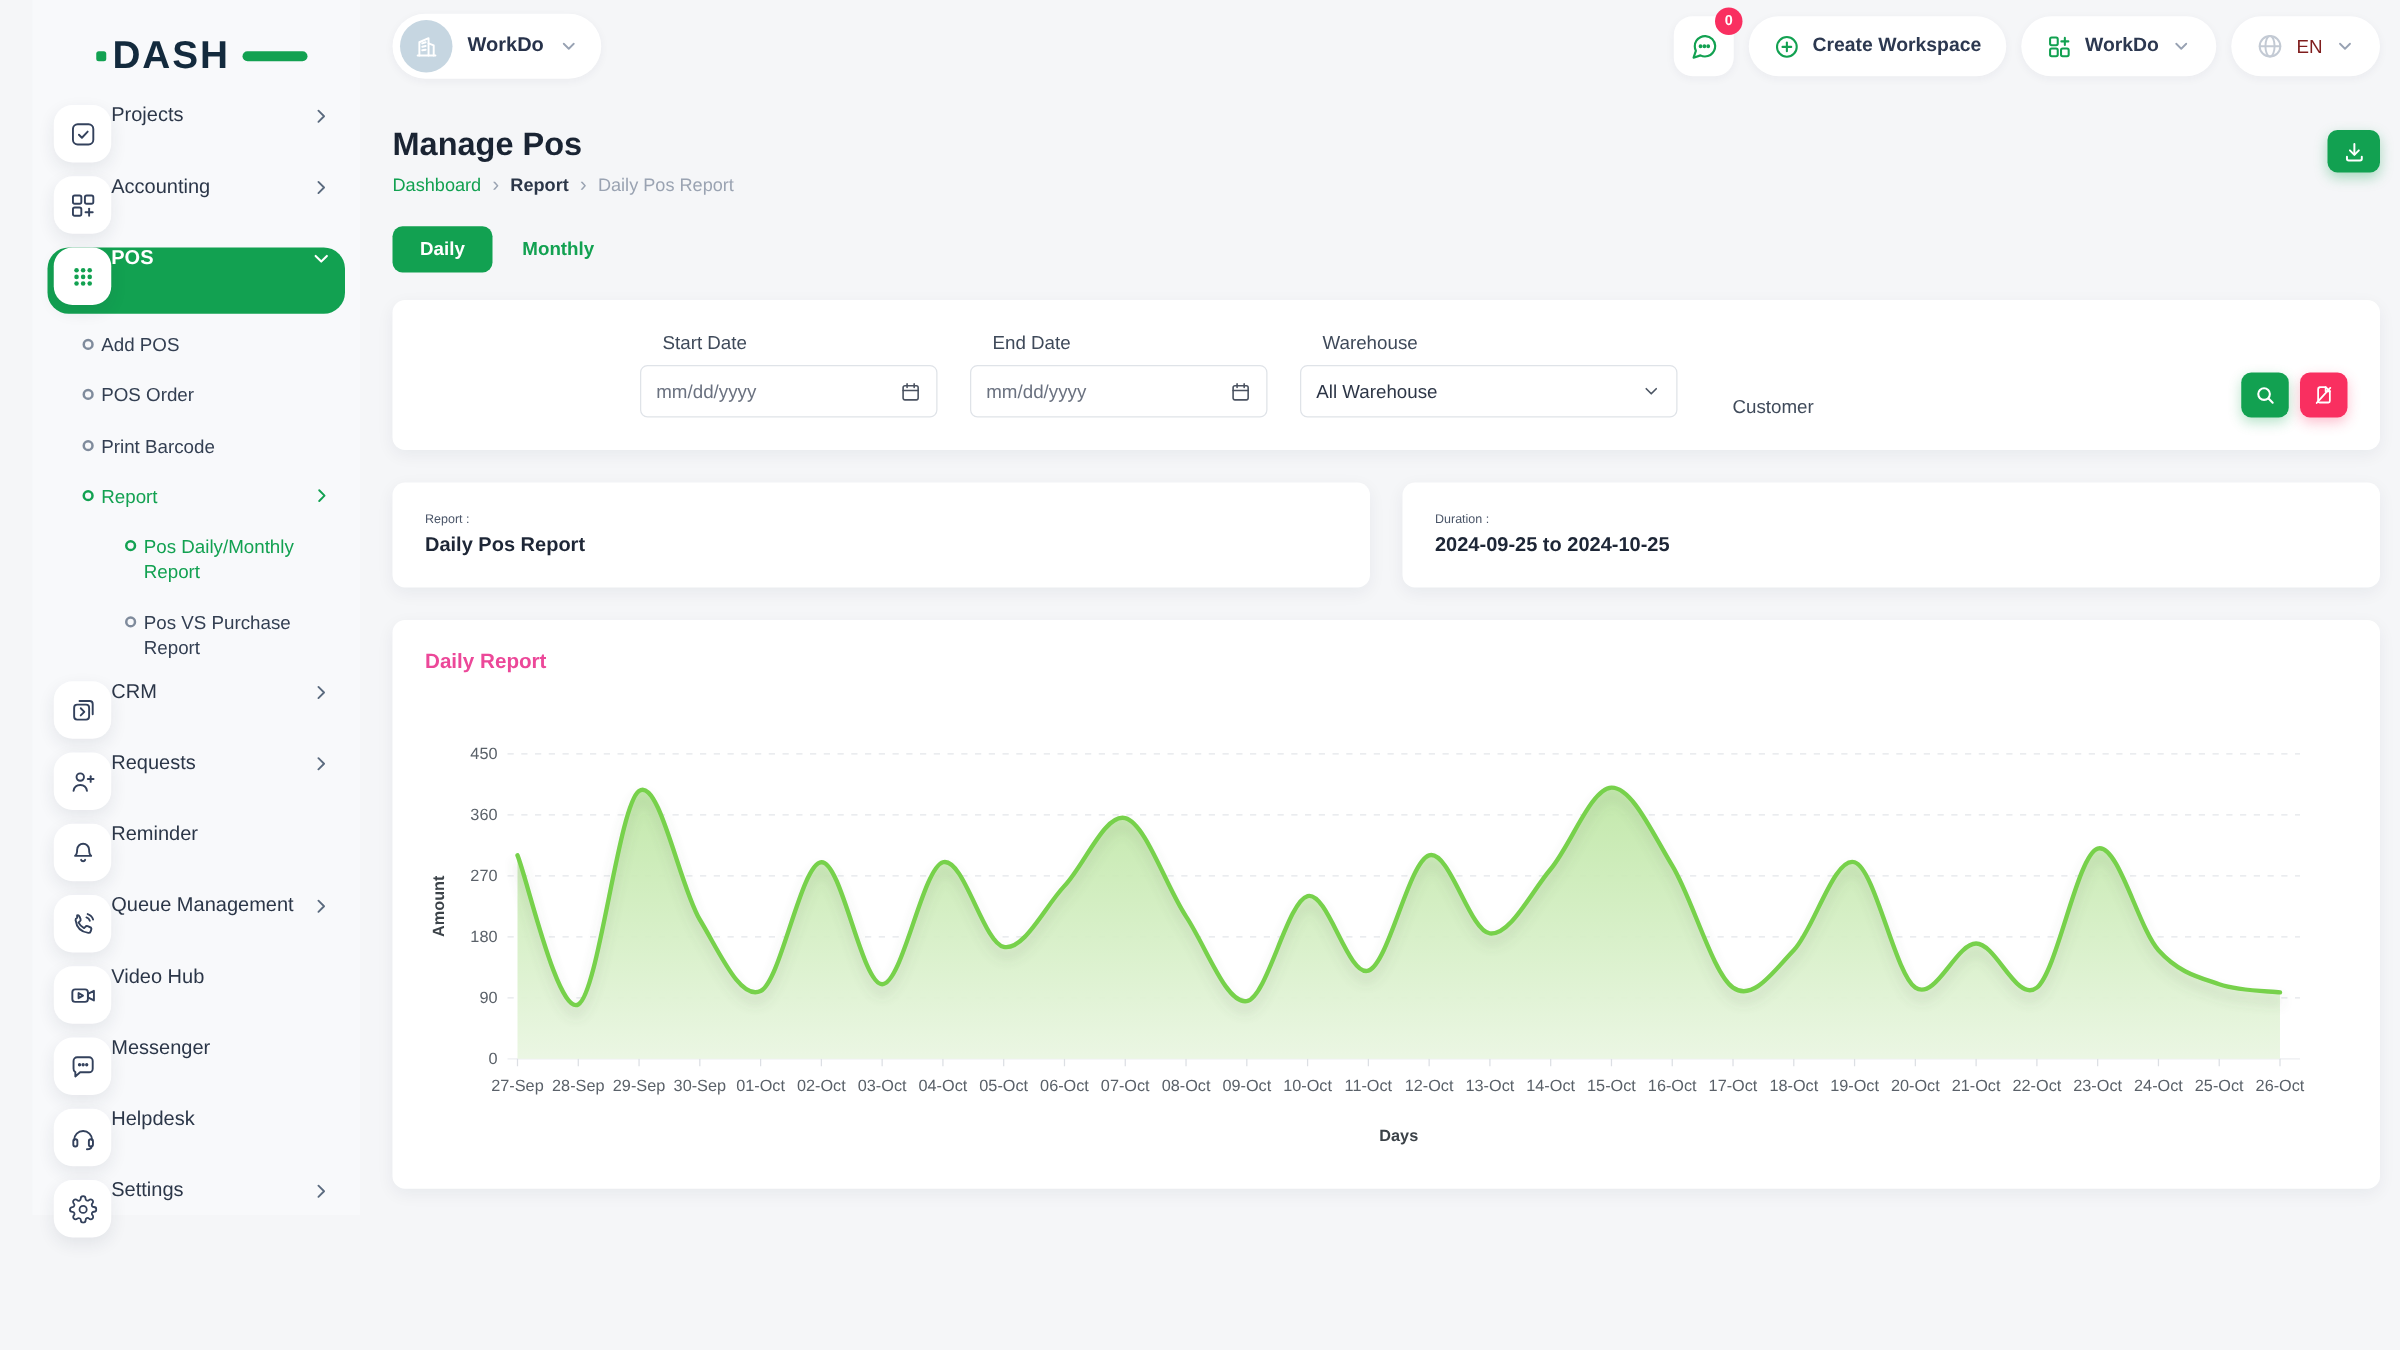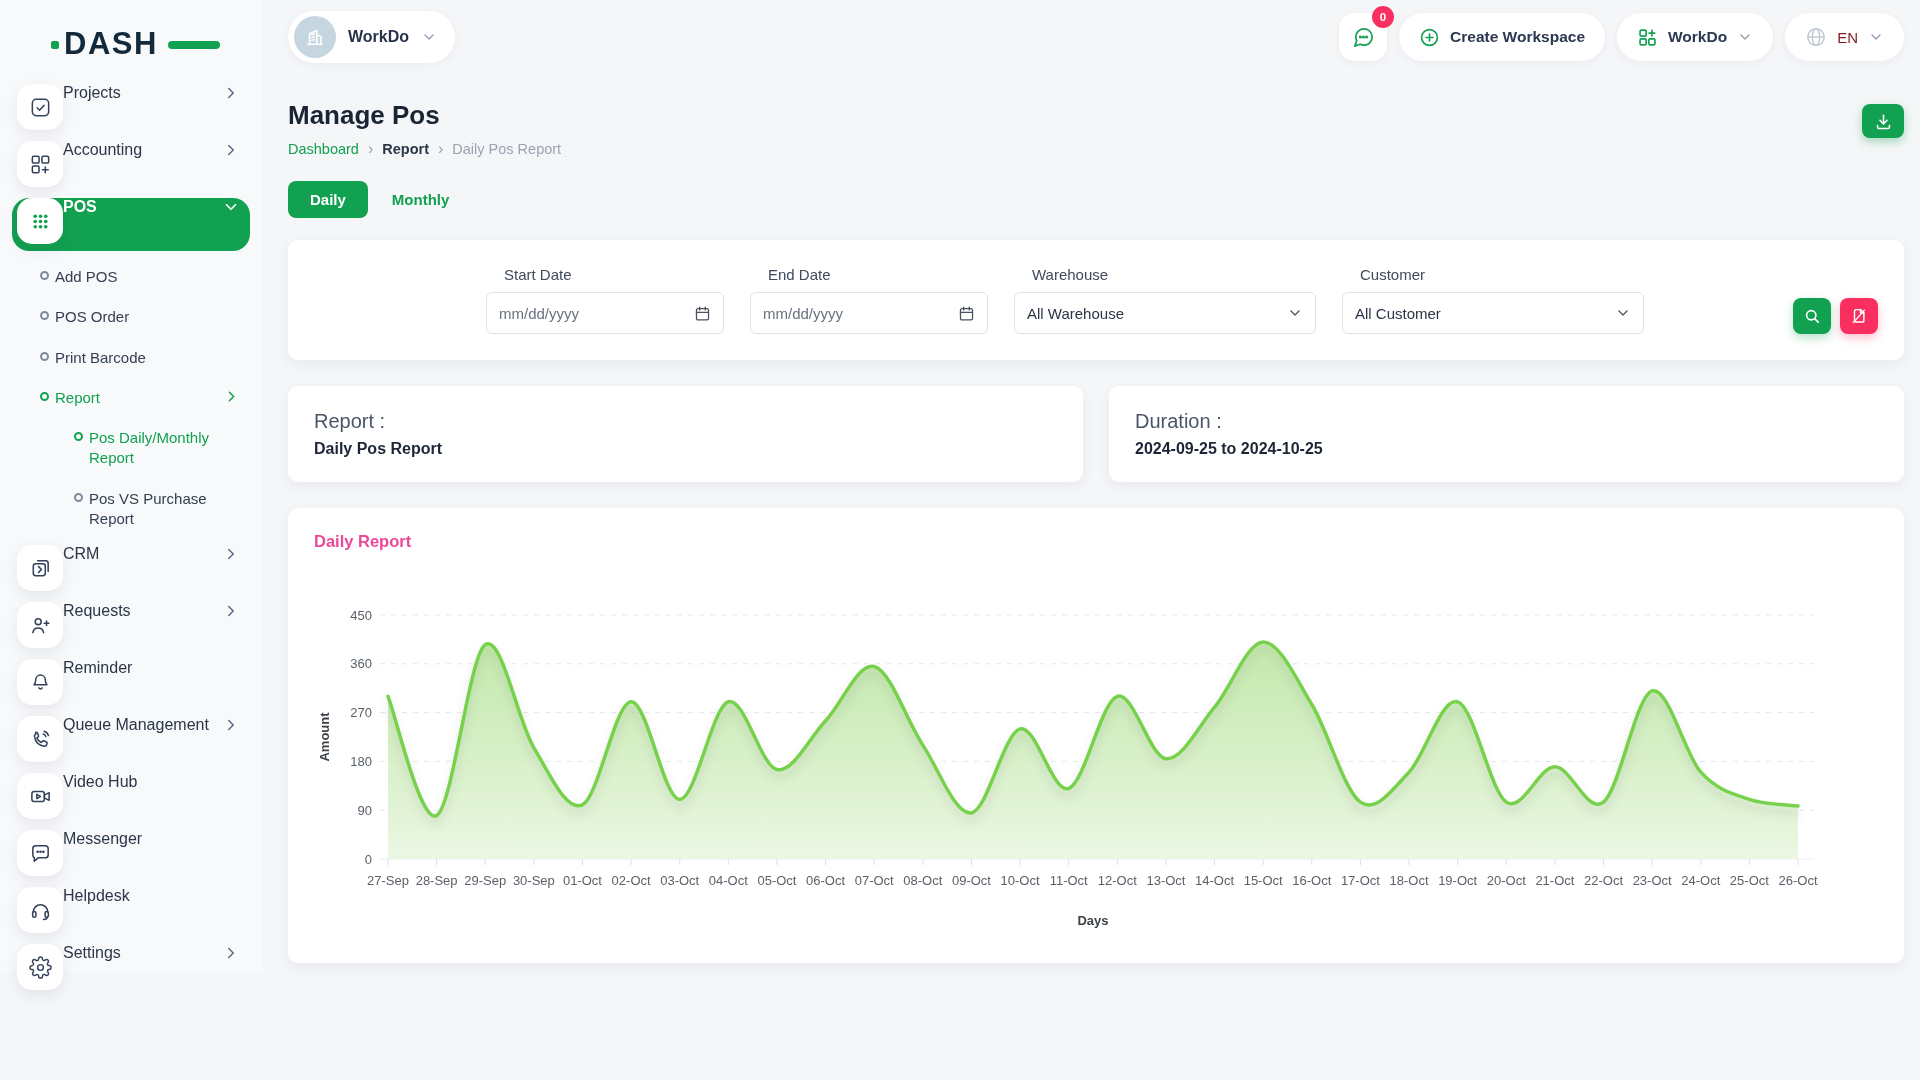"DASH" .sidebar { margin-left: none -> 26px }
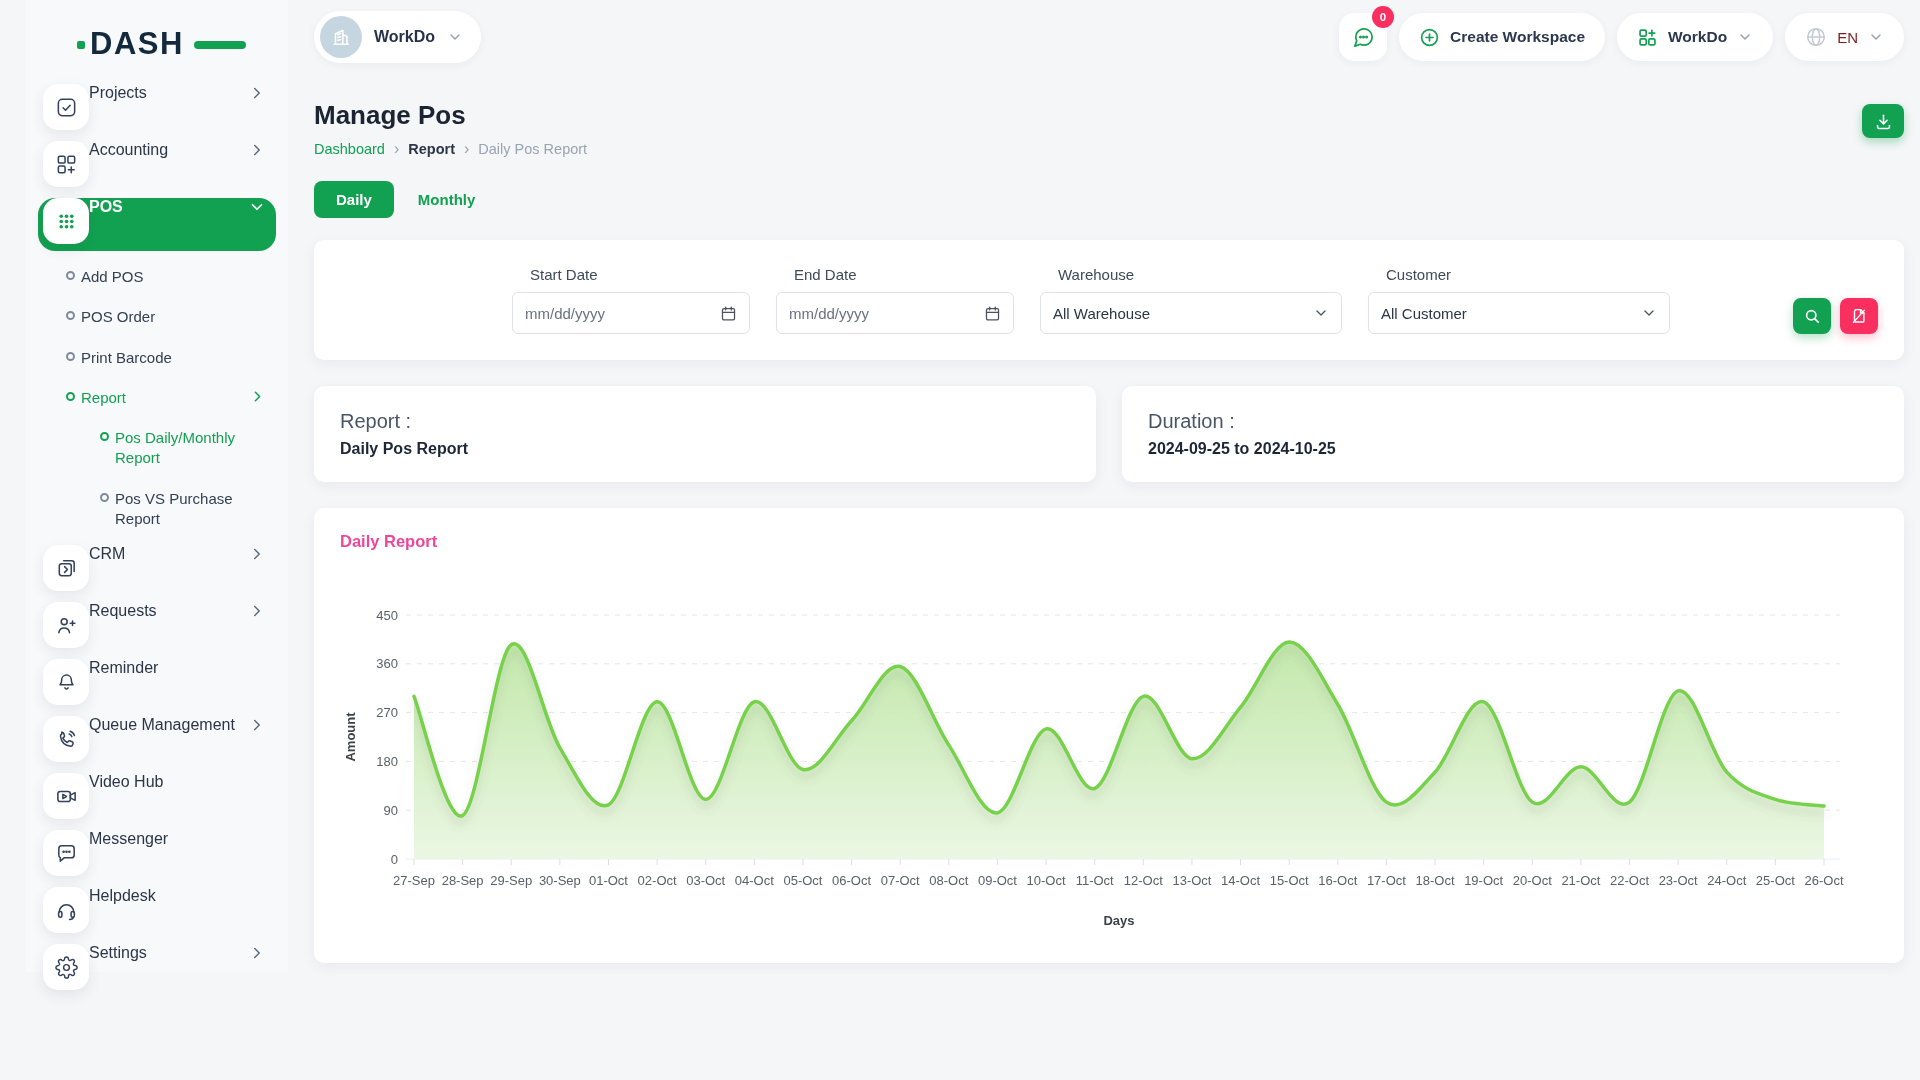"All Customer" div.control { html: <div> <span>All Customer</span> <svg> <polyline></polyline> </svg> </div> -> none }
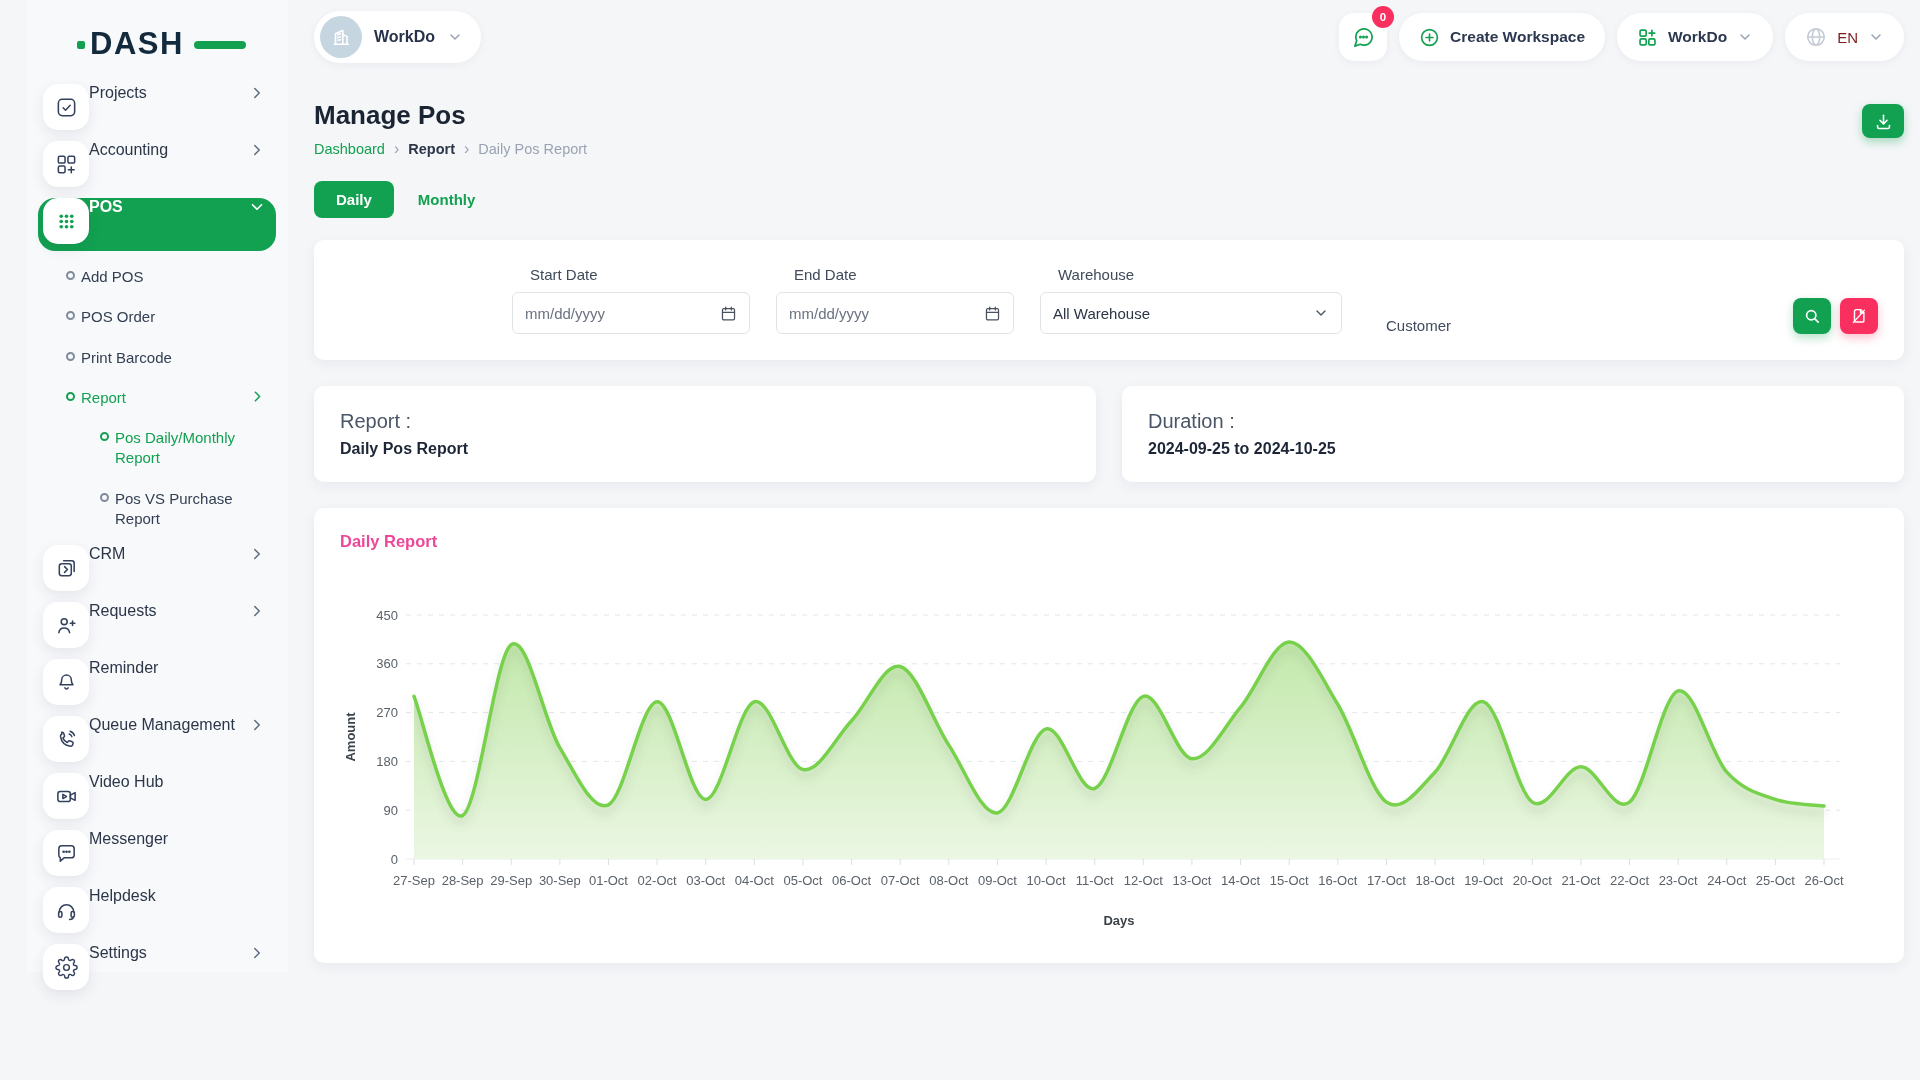"Report :" .info-label { font-size: 20px -> 10px }
